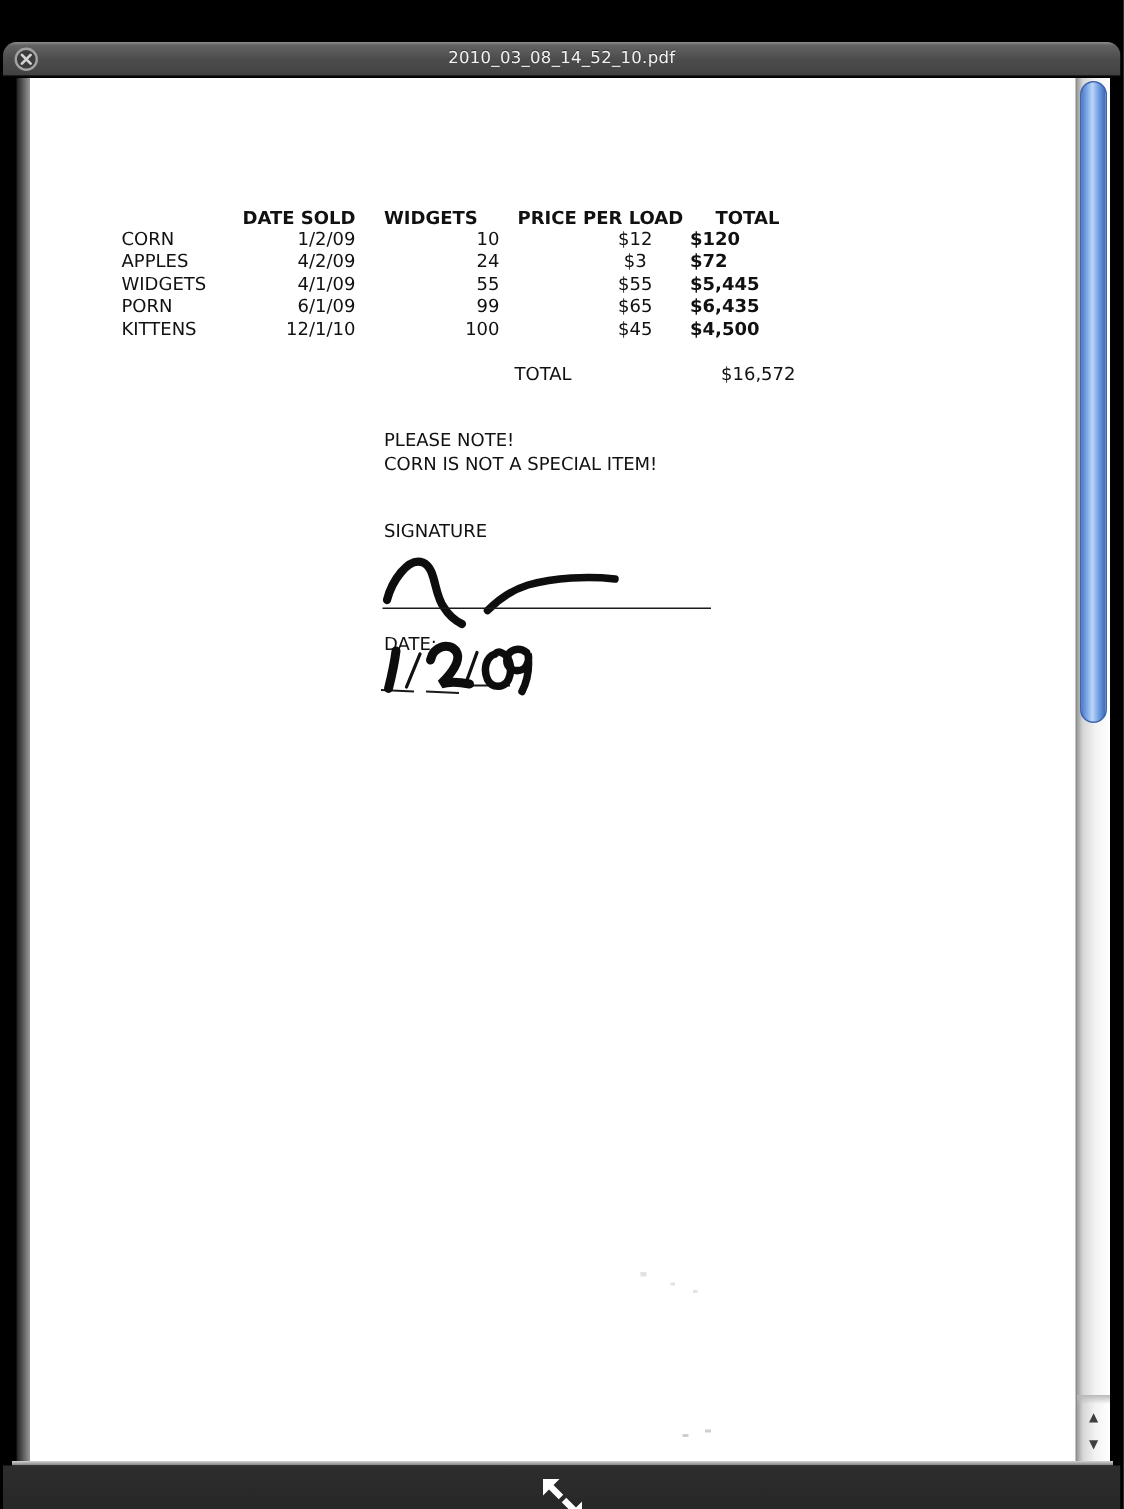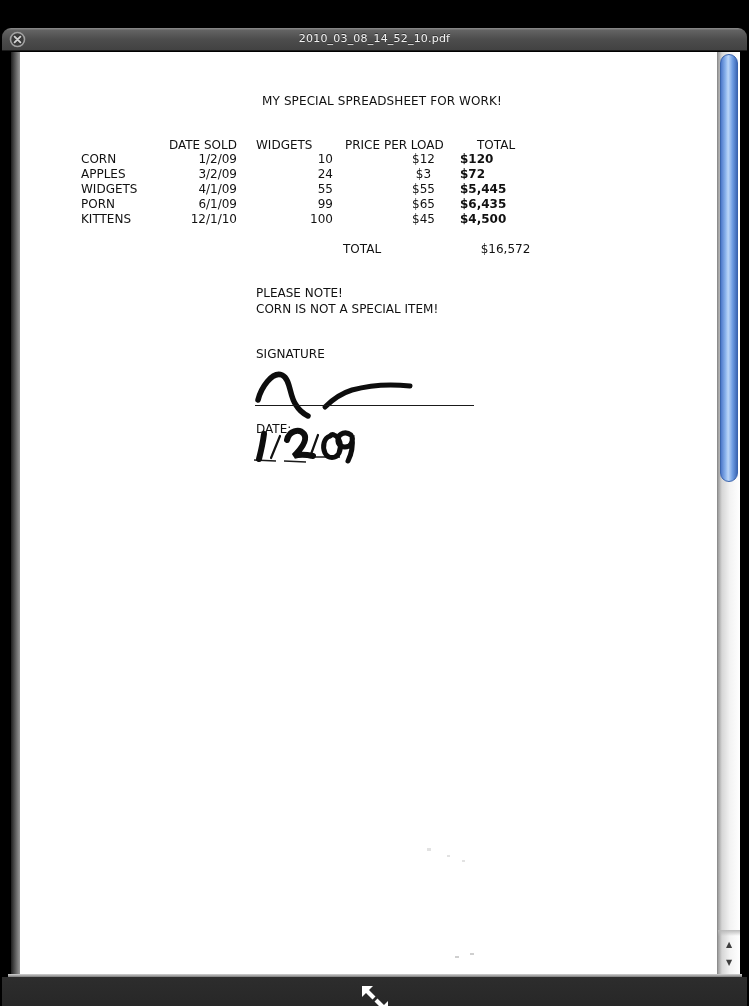"MY SPECIAL SPREADSHEET FOR WORK!" div.doc-title { html: <div>MY SPECIAL SPREADSHEET FOR WORK!</div> -> none }
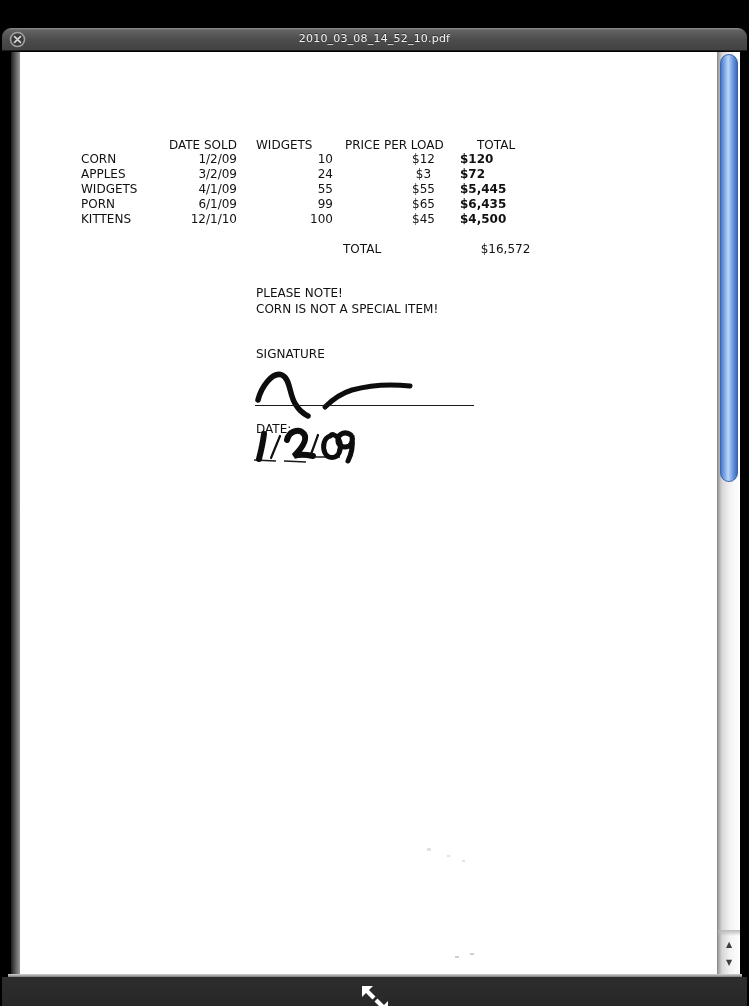"DATE SOLD" .thead { font-weight: none -> bold }
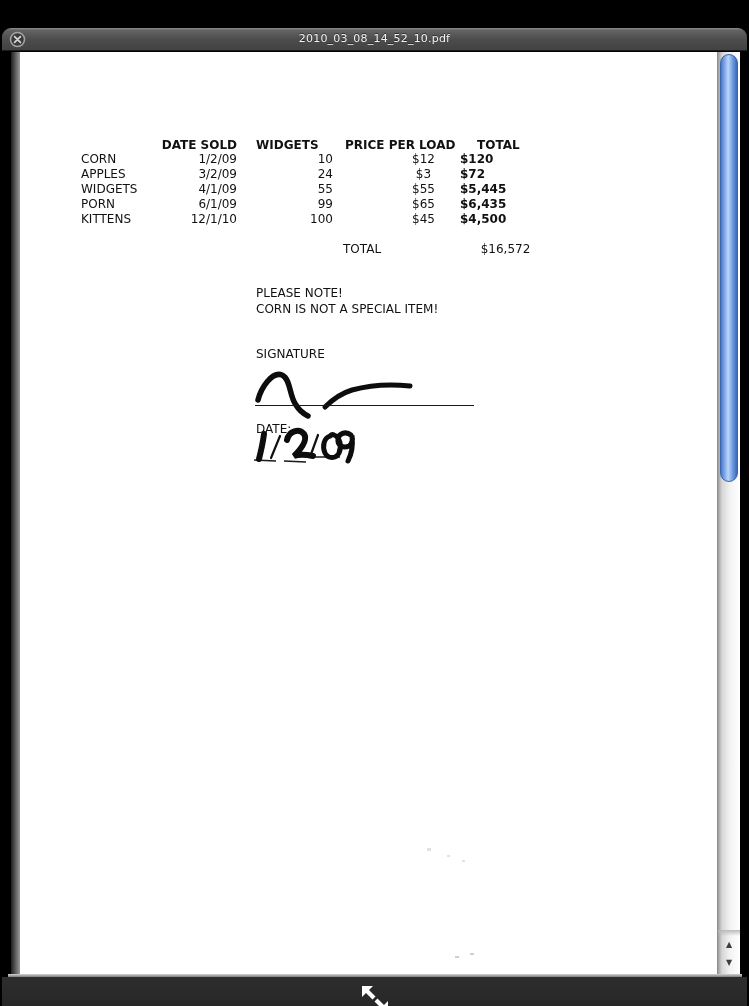"3/2/09" span.c-date { text: 3/2/09 -> 4/2/09 }
